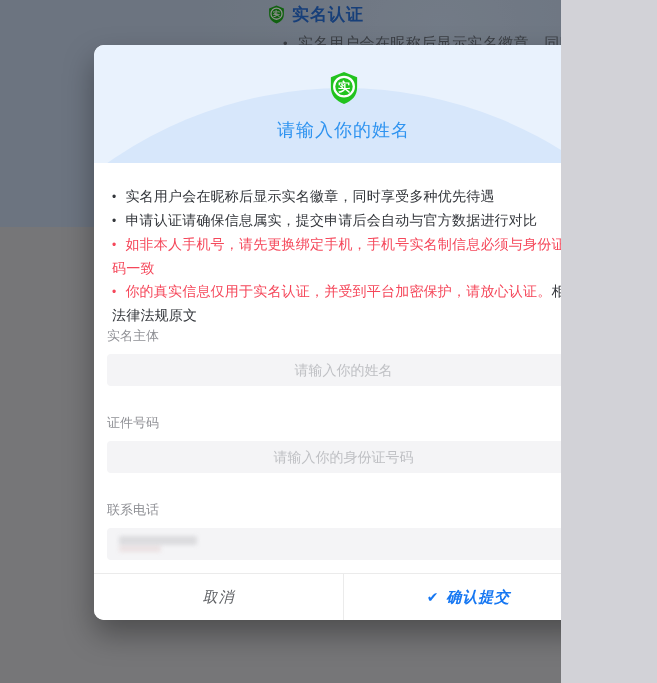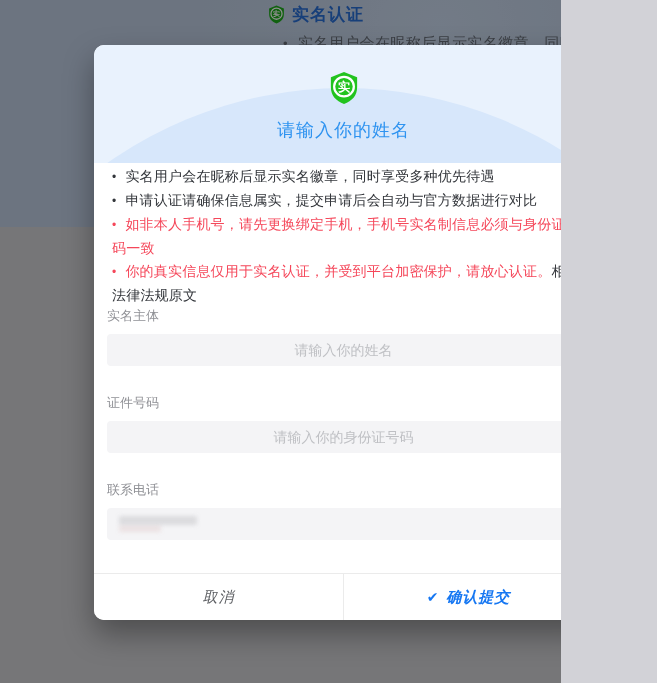"• 实名用户会在昵称后显示实名徽章，同时享受多种优先待遇" .notes { margin-top: 2px -> 22px }
